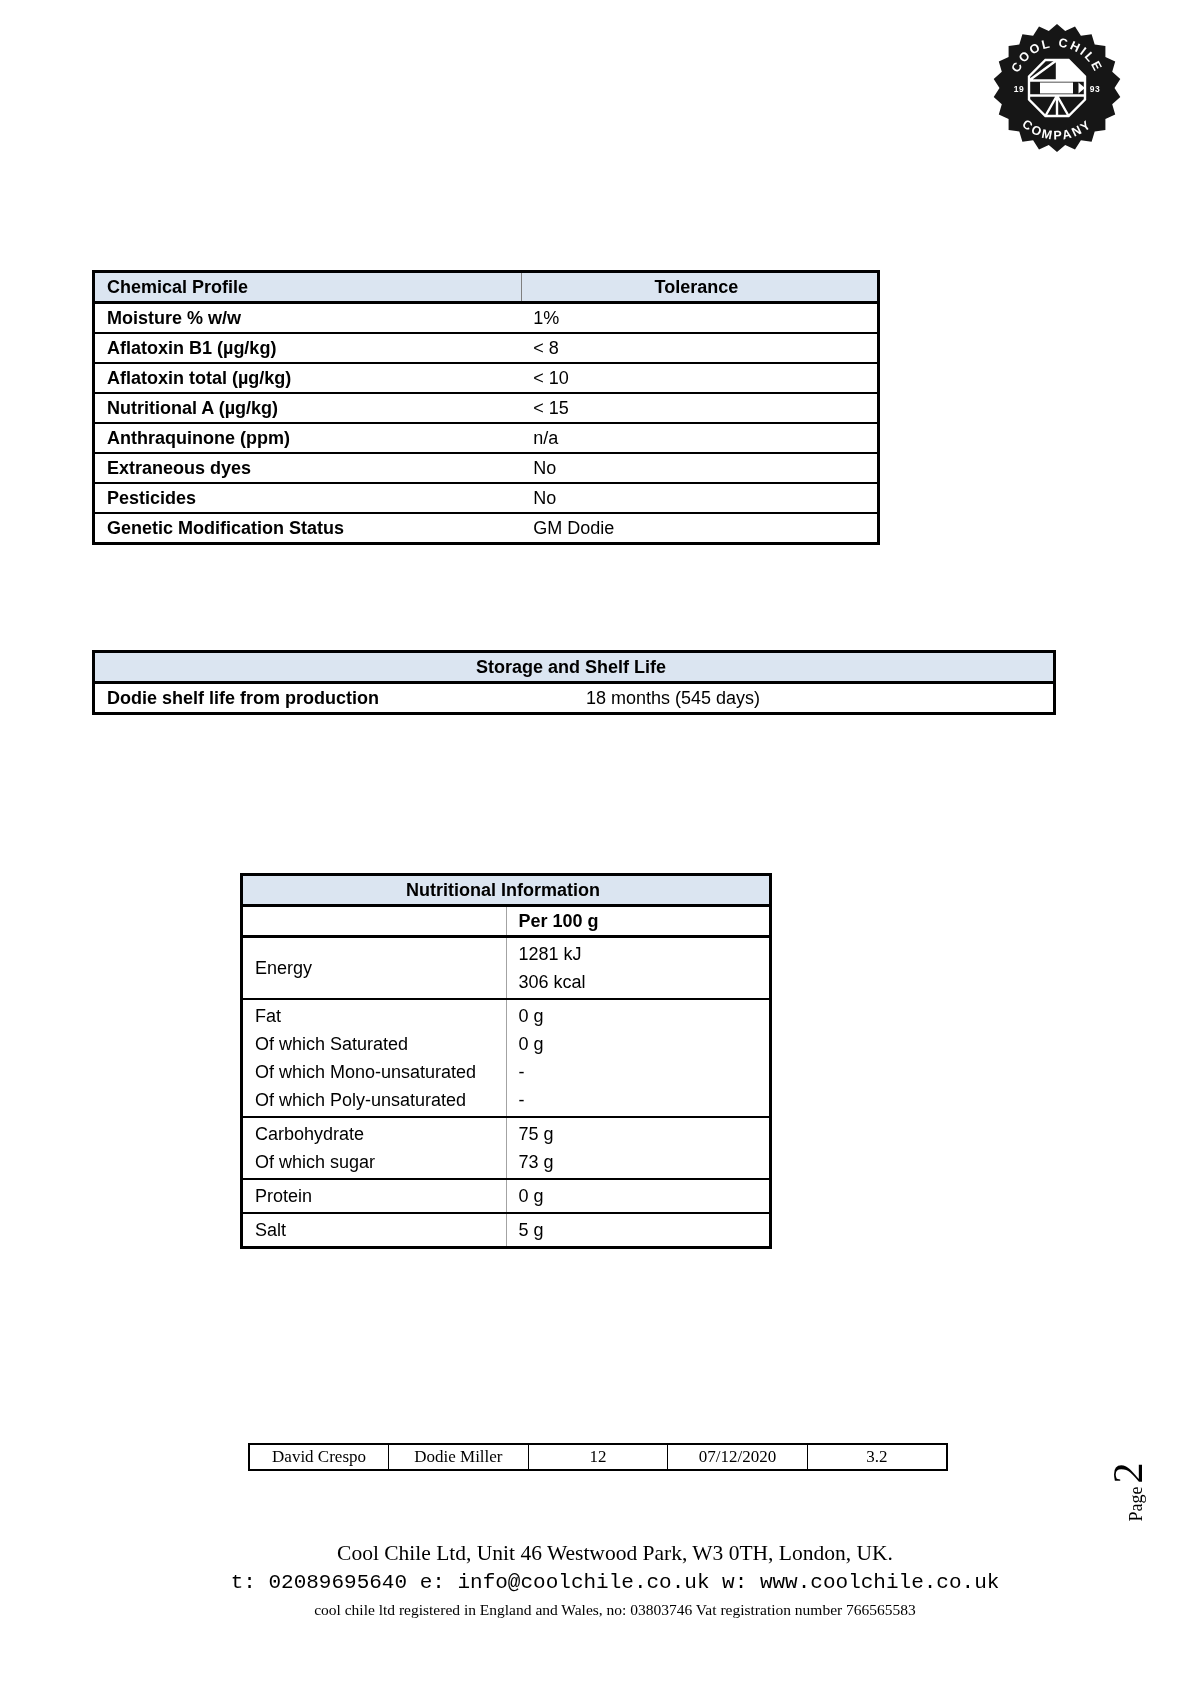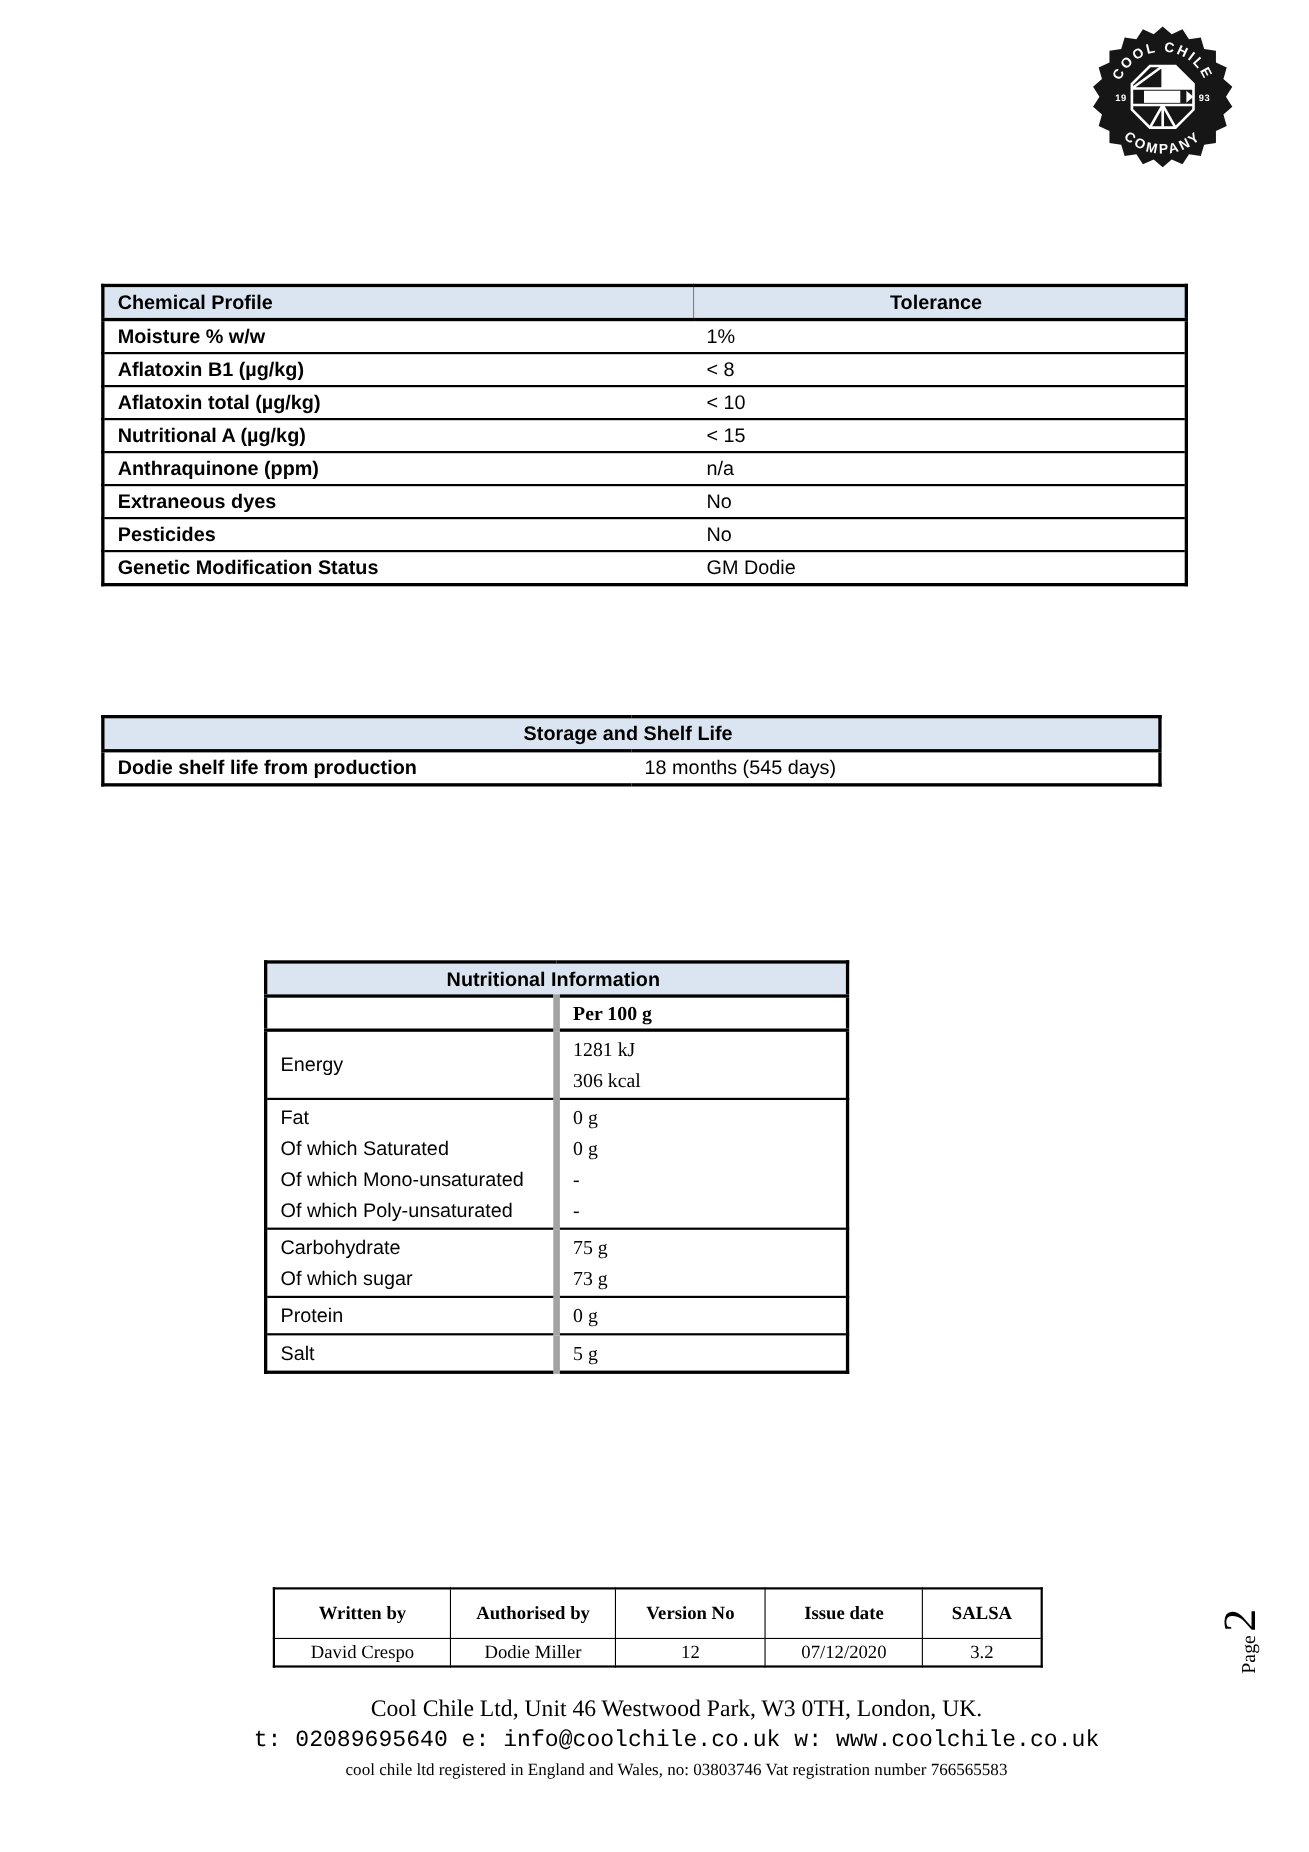"Chemical Profile" .chem-wrap { top: 258px -> 270px; width: 988px -> 788px }
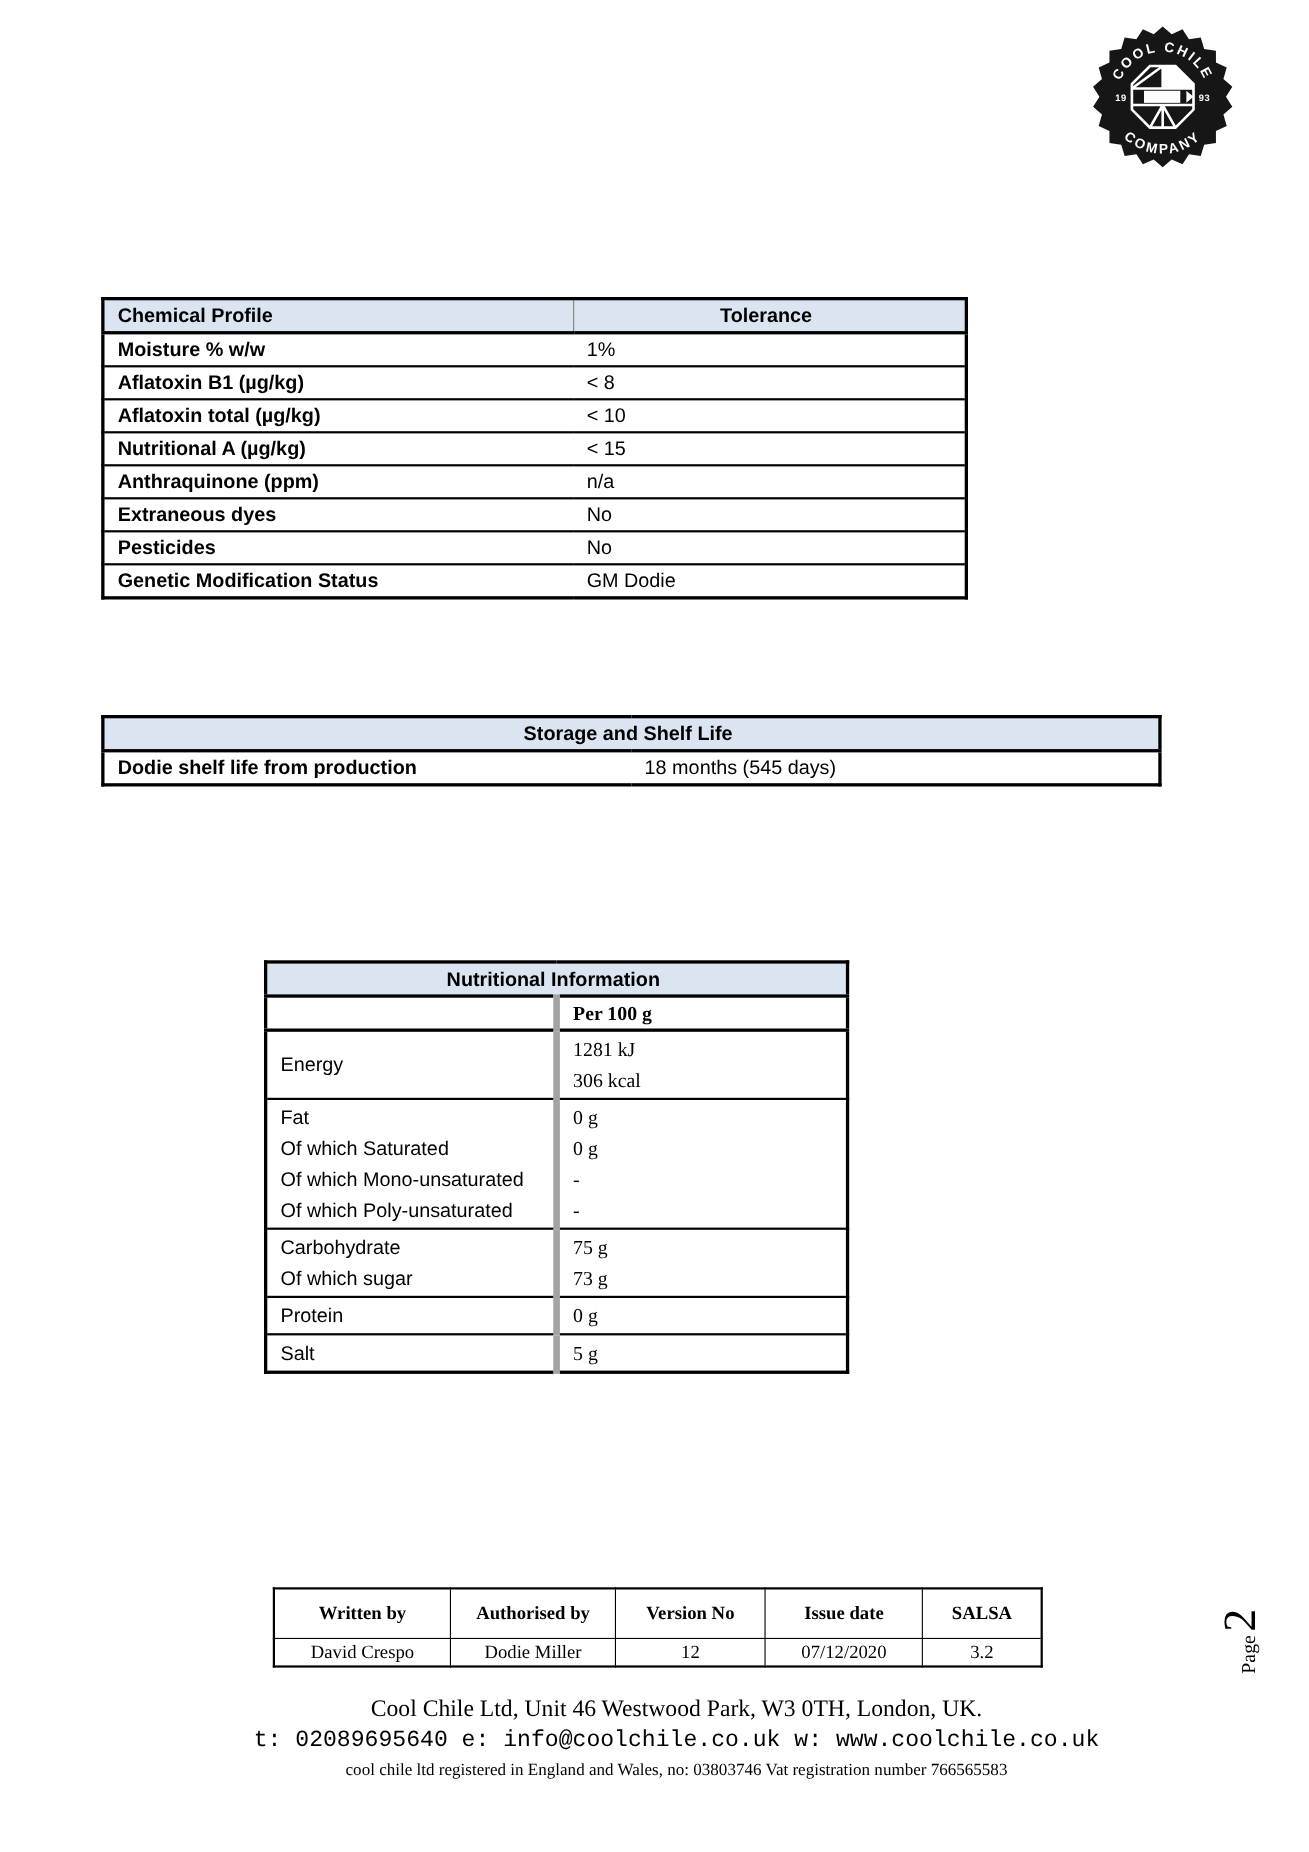"Per 100 g" .nut .vcol { border-left: 6px solid #a3a3a3 -> 1px solid #a3a3a3; font-family: Liberation Serif, serif -> none }
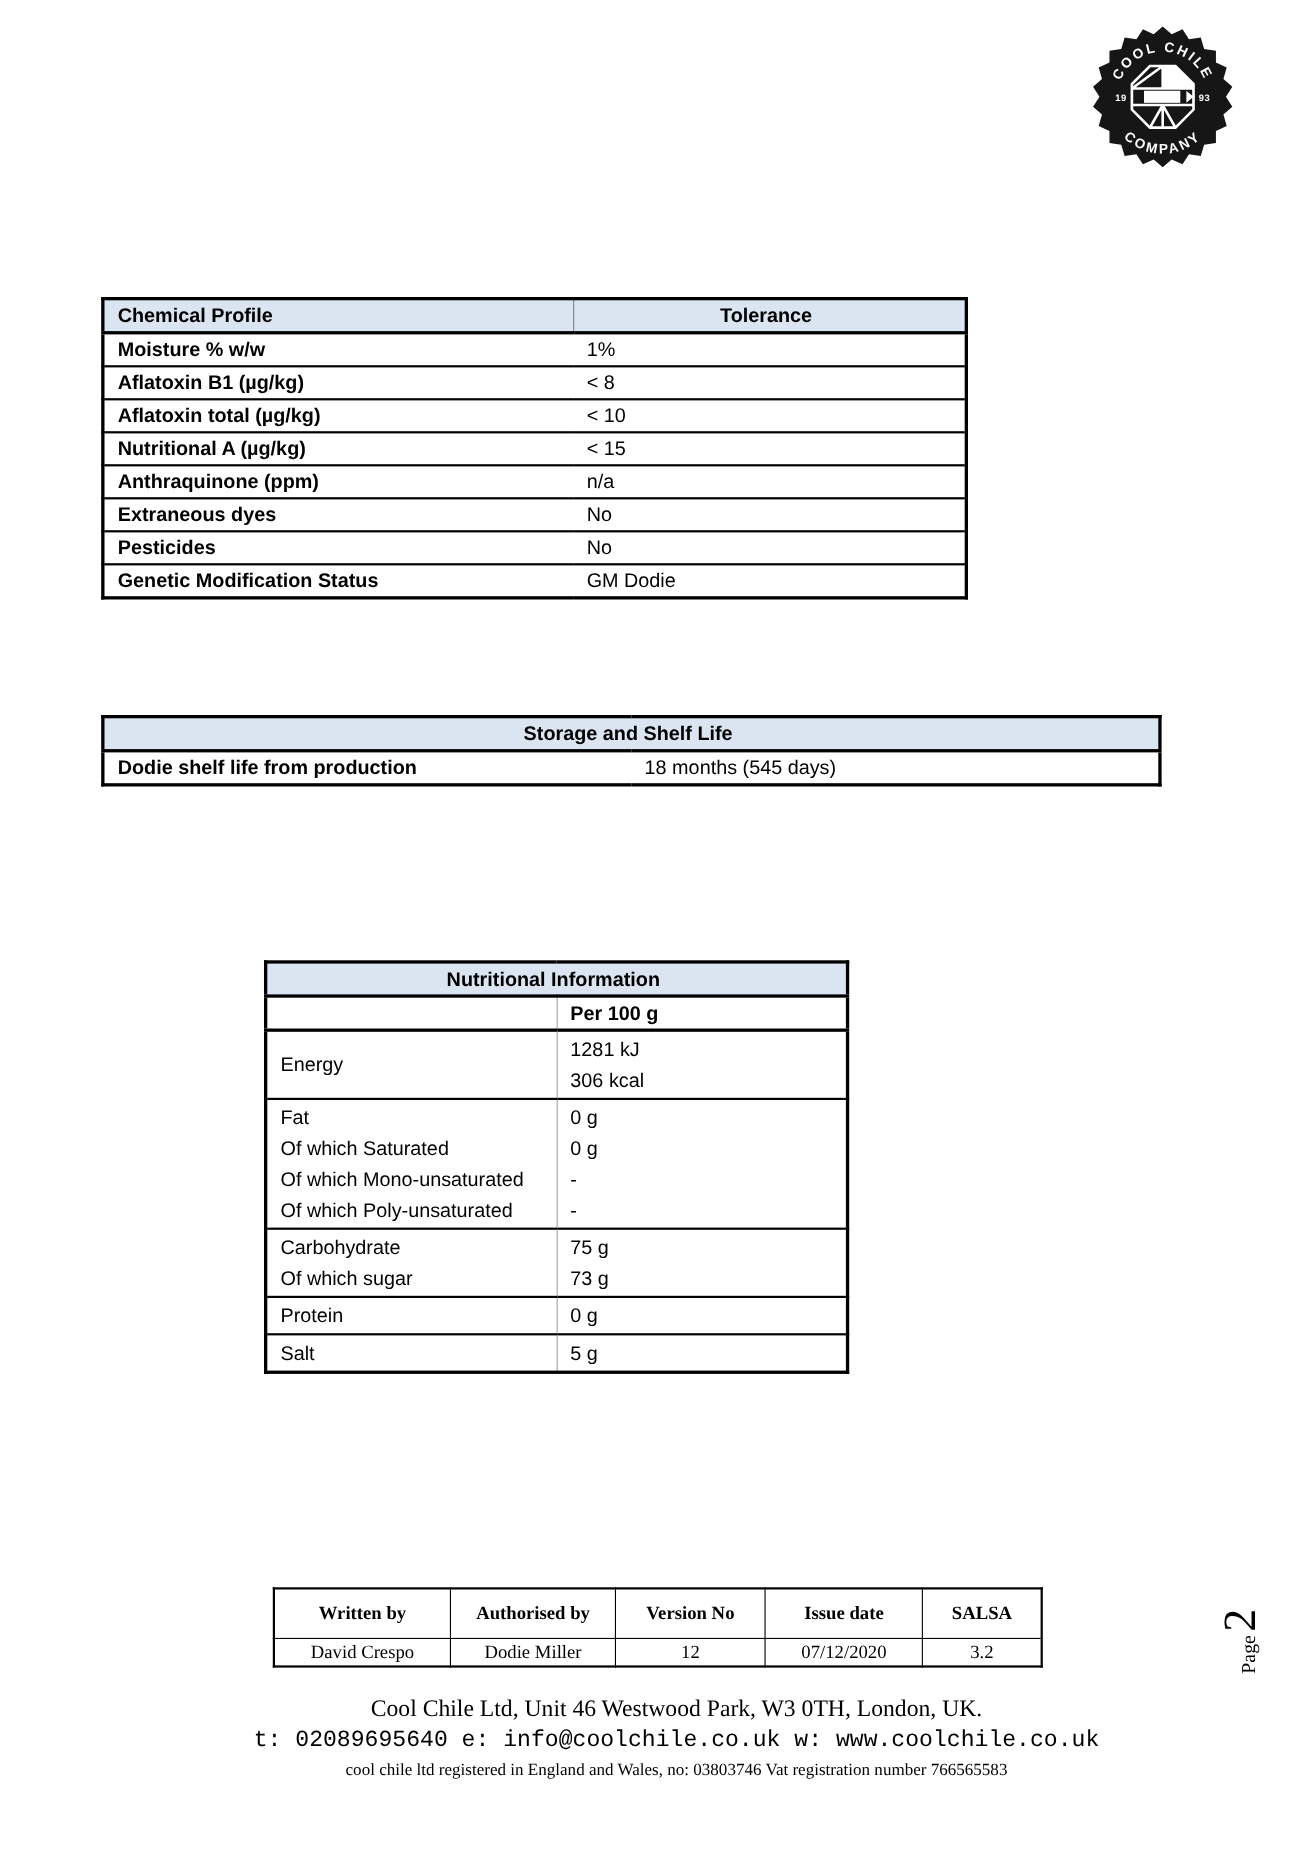"Written by" tr.hr { html: <tr> <td>Written by</td> <td>Authorised by</td> <td>Version No</td> <td>Issue date</td> <td>SALSA</td> </tr> -> none }
